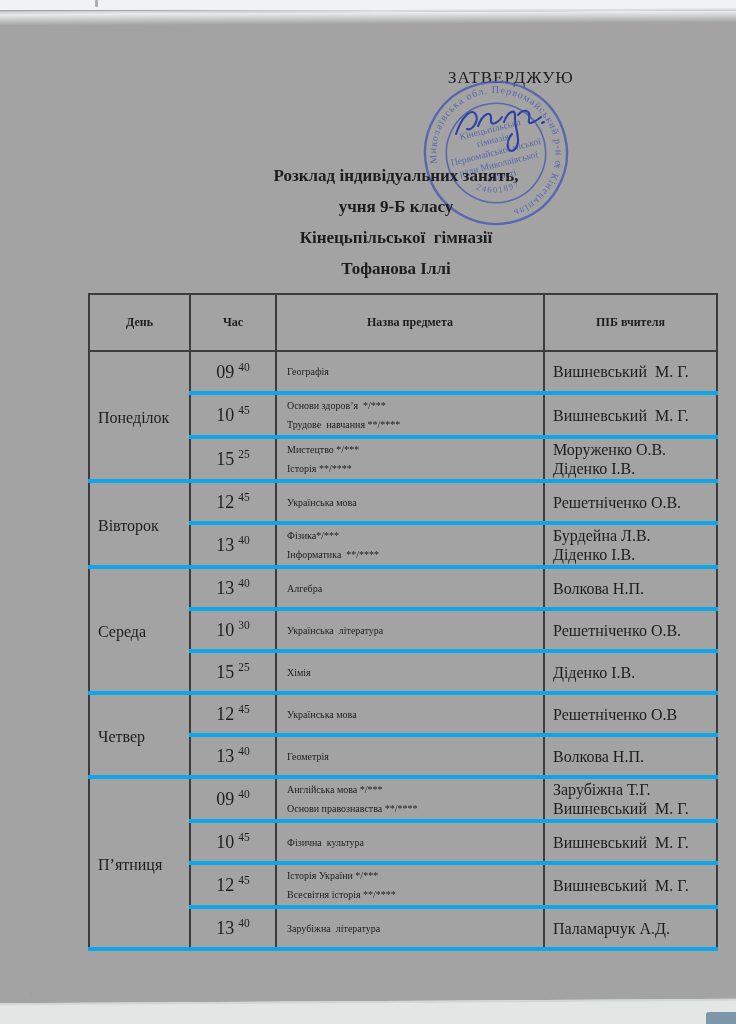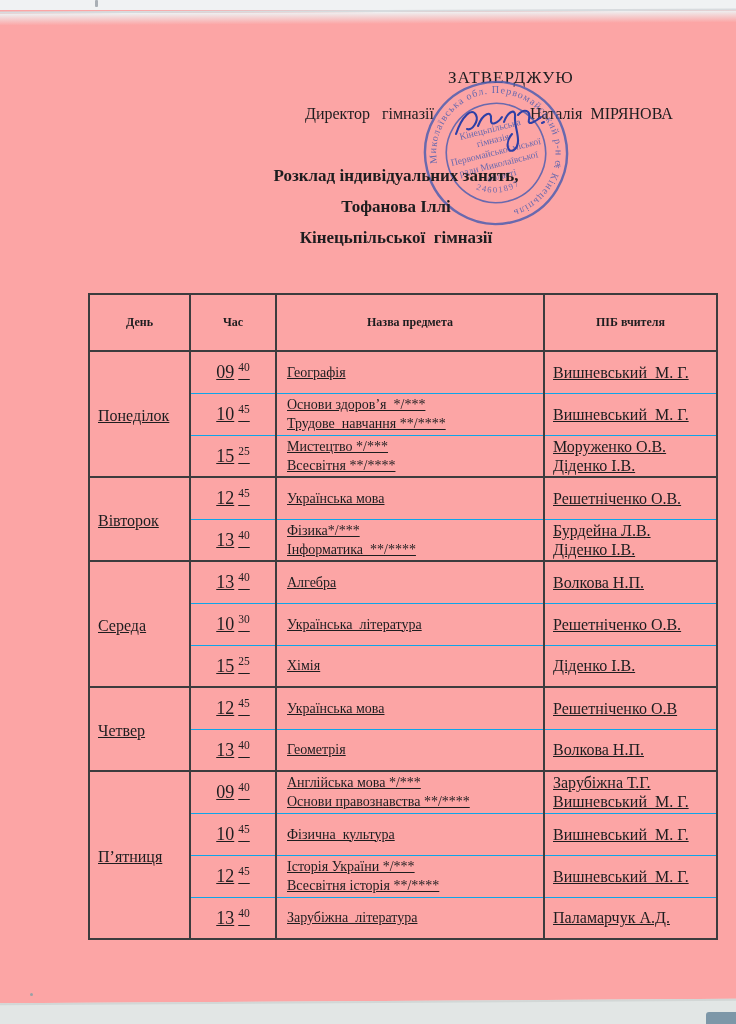"ЗАТВЕРДЖУЮ" .scan-page { background: #fca5a5 -> #a3a3a3 }
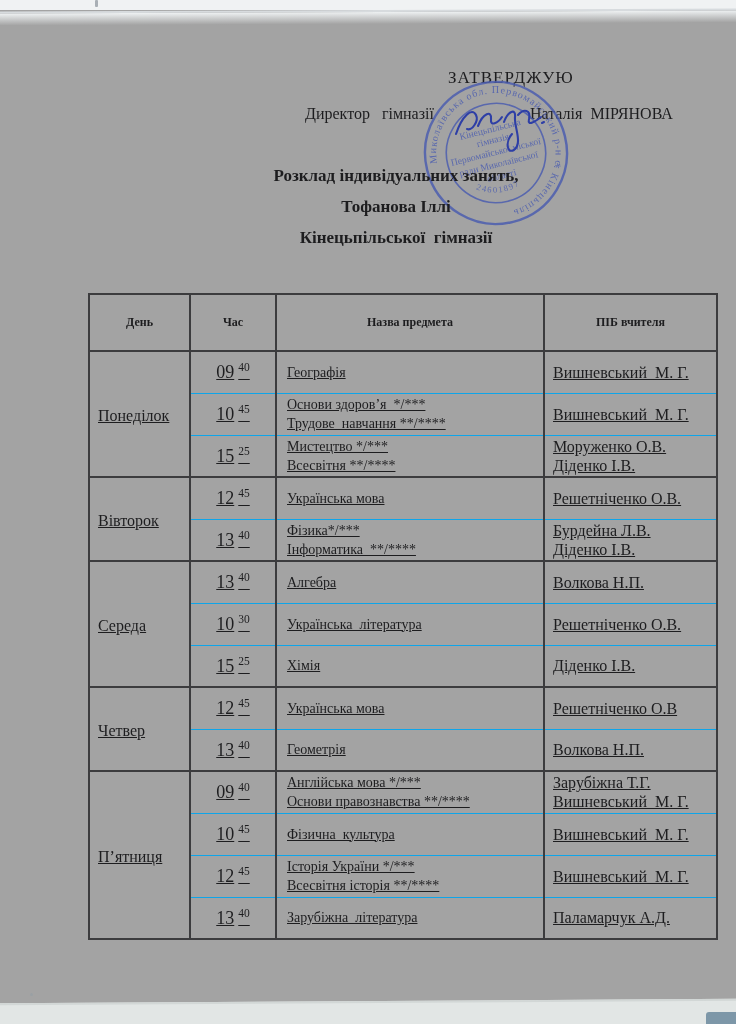"Директор гімназії" div.director-line { html: <div> <span>Директор гімназії</span> <span></span> <span>Наталія МІРЯНОВА</span> </div> -> none }
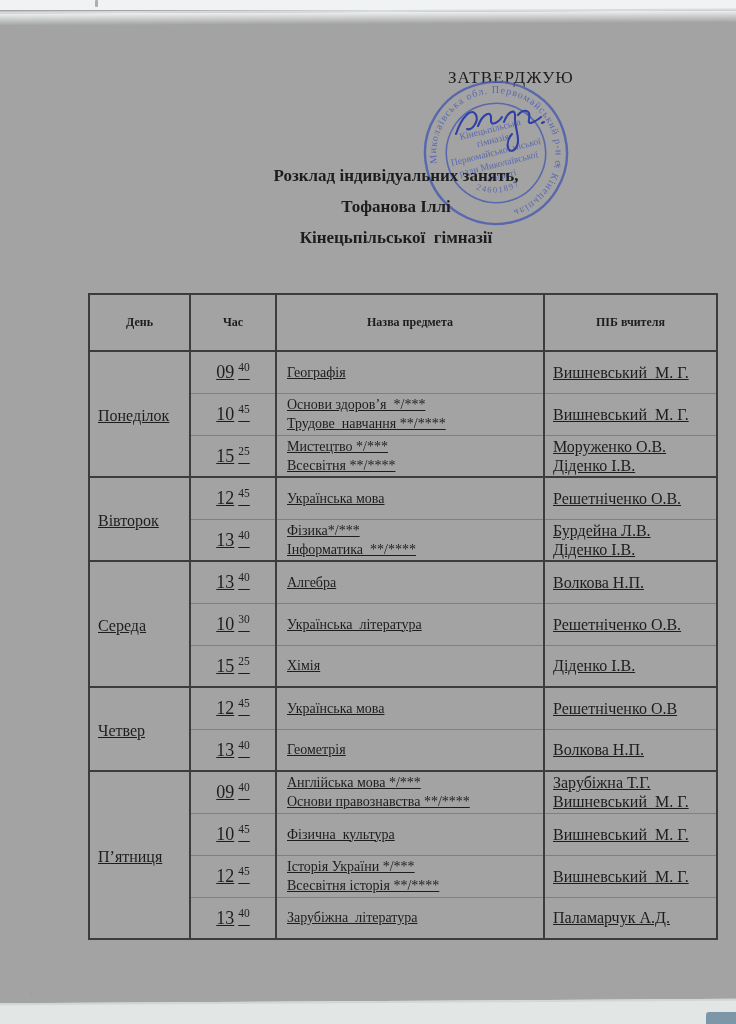"учня 9-Б класу" div.title-line { html: none -> <div>учня 9-Б класу</div> }
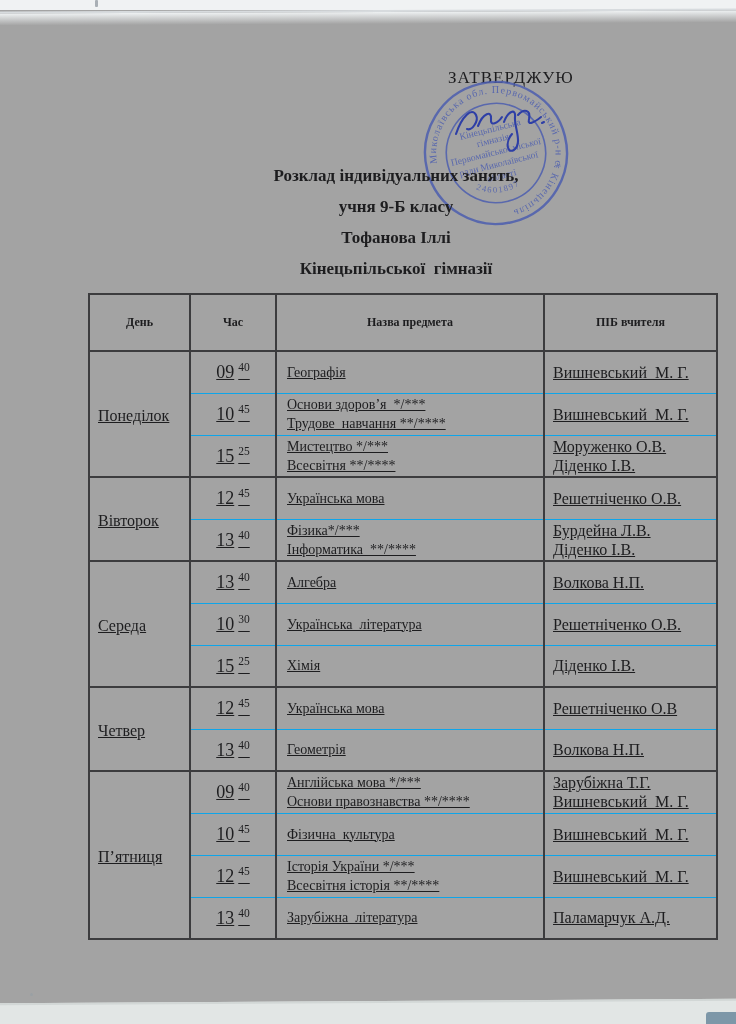"Тофанова Іллі" div.title-line { order: before "Кінецьпільської гімназії" -> after "Кінецьпільської гімназії" }
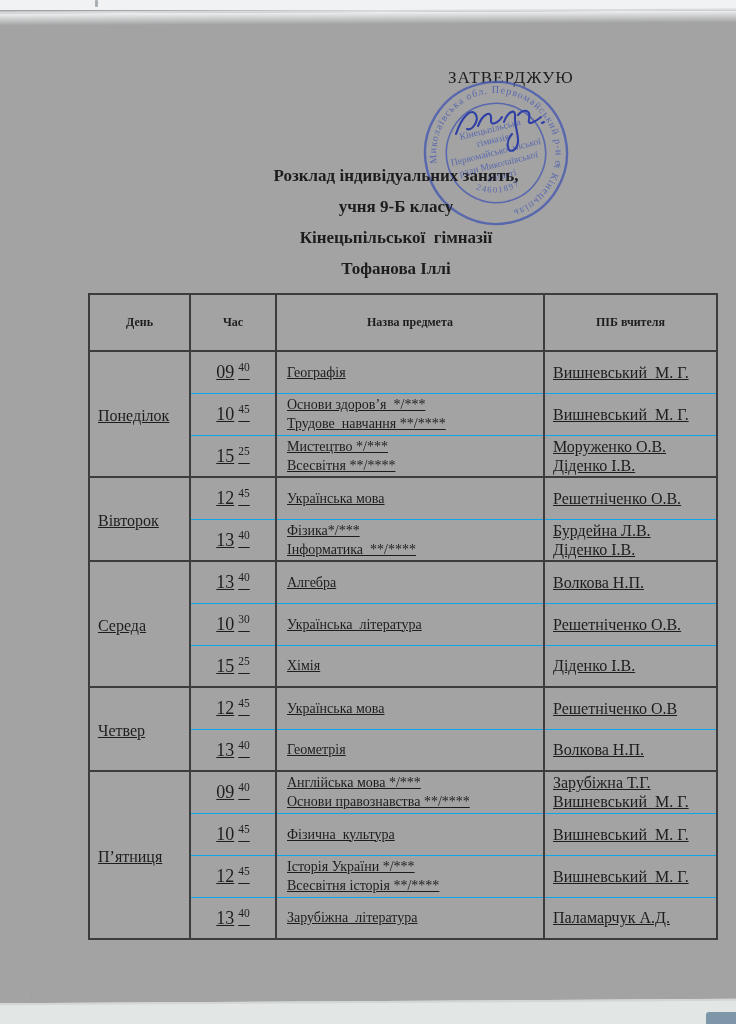"09 40" .schedule td { border-bottom: 1px solid #0ea5e9 -> 4px solid #0ea5e9; text-decoration: underline -> none }
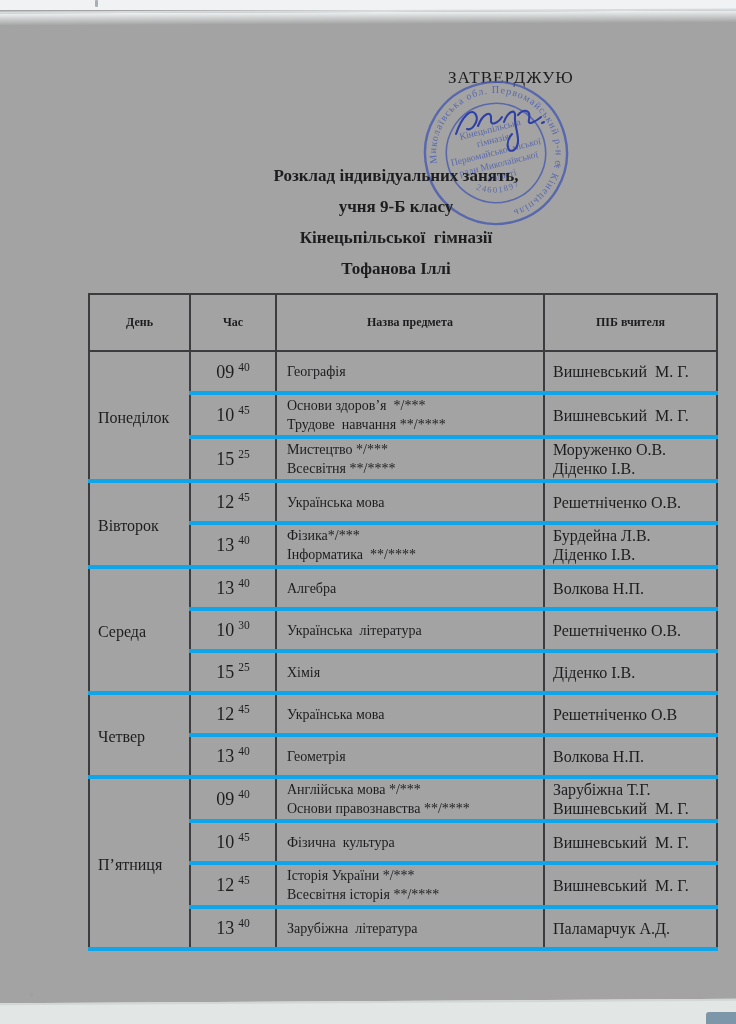"Географія" .subject-cell { font-size: 14px -> 10px }
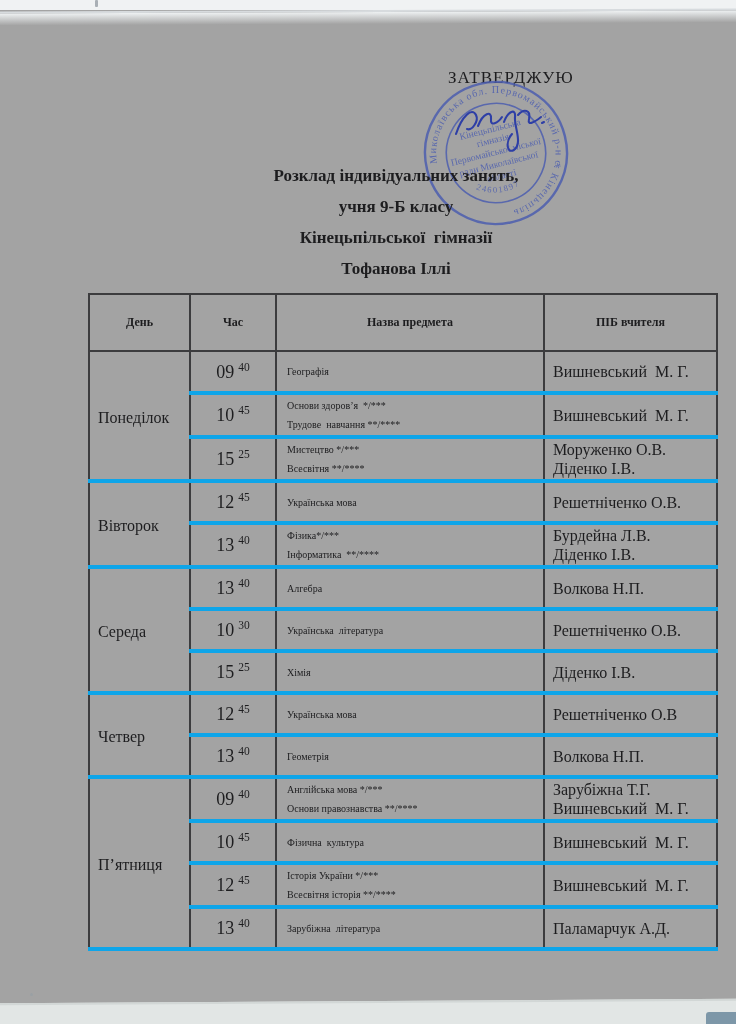"Всесвітня **/****" div { text: Всесвітня -> Історія }
